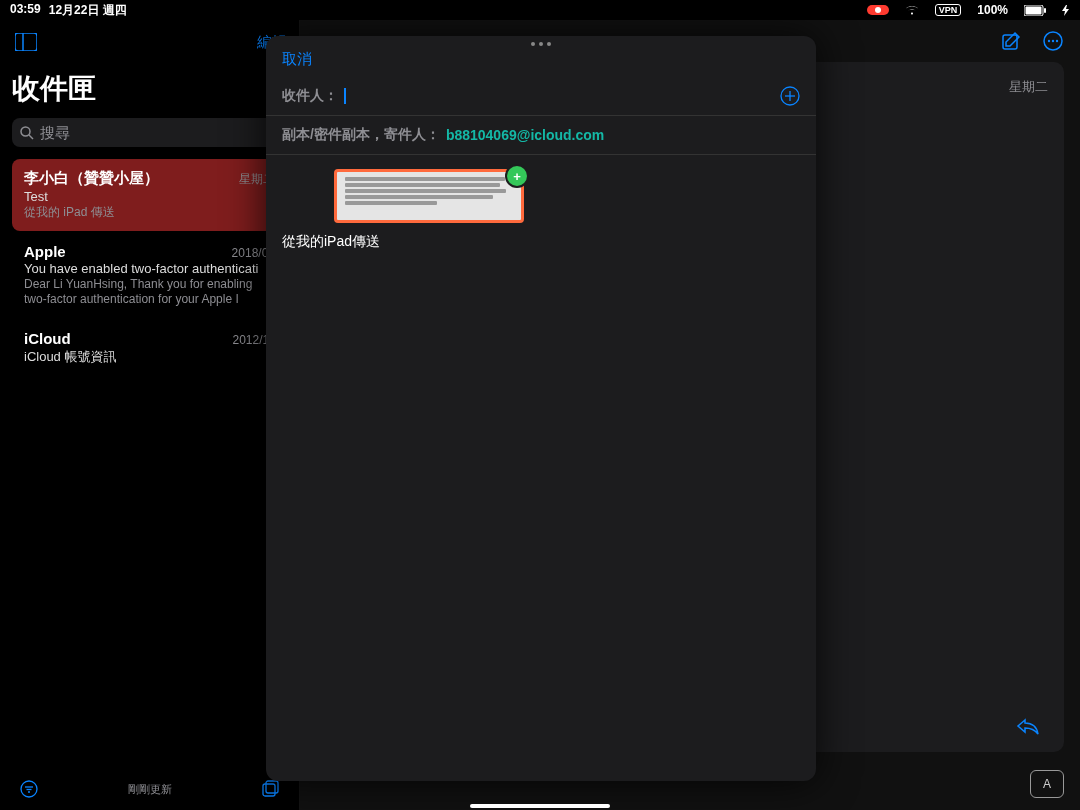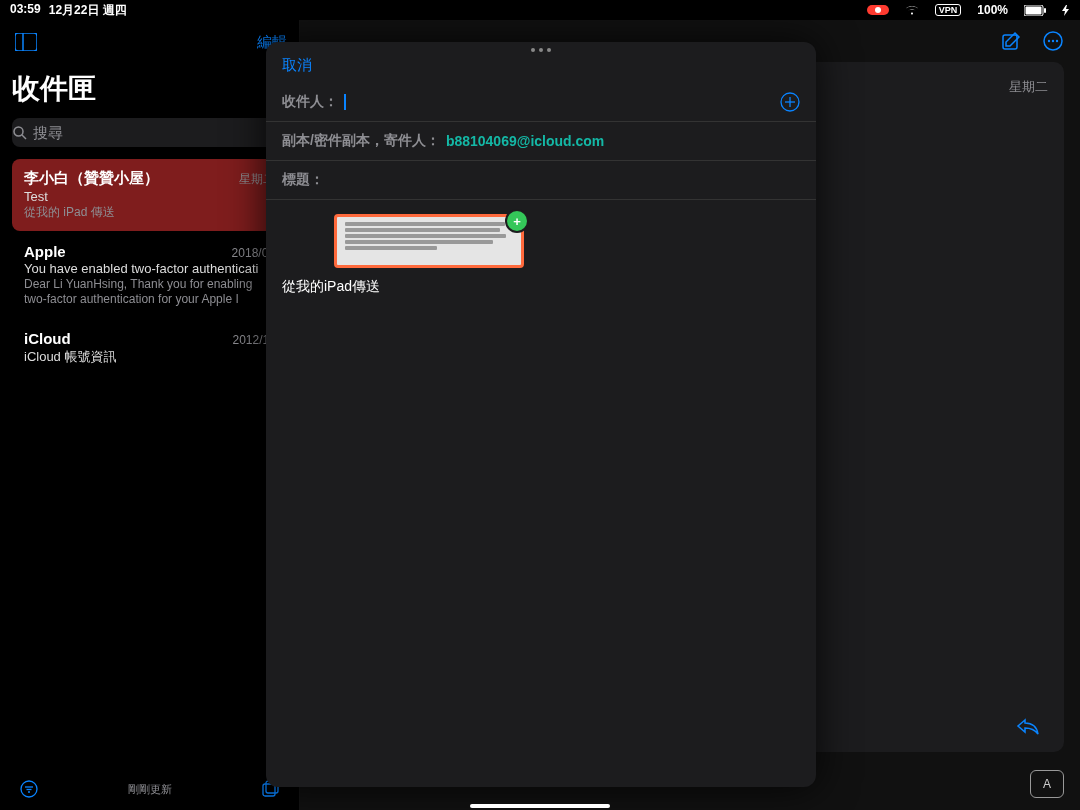"取消" .compose-sheet { top: 42px -> 36px }
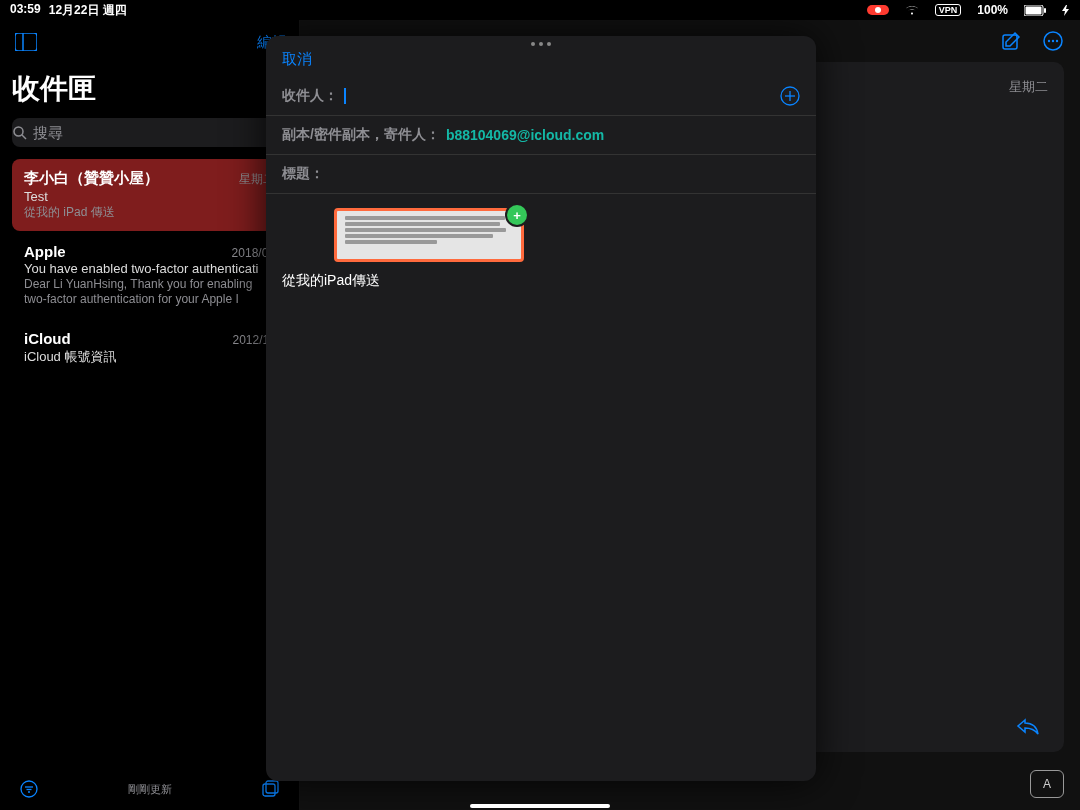"搜尋" .search-box { padding: 6px 1px -> 6px 8px }
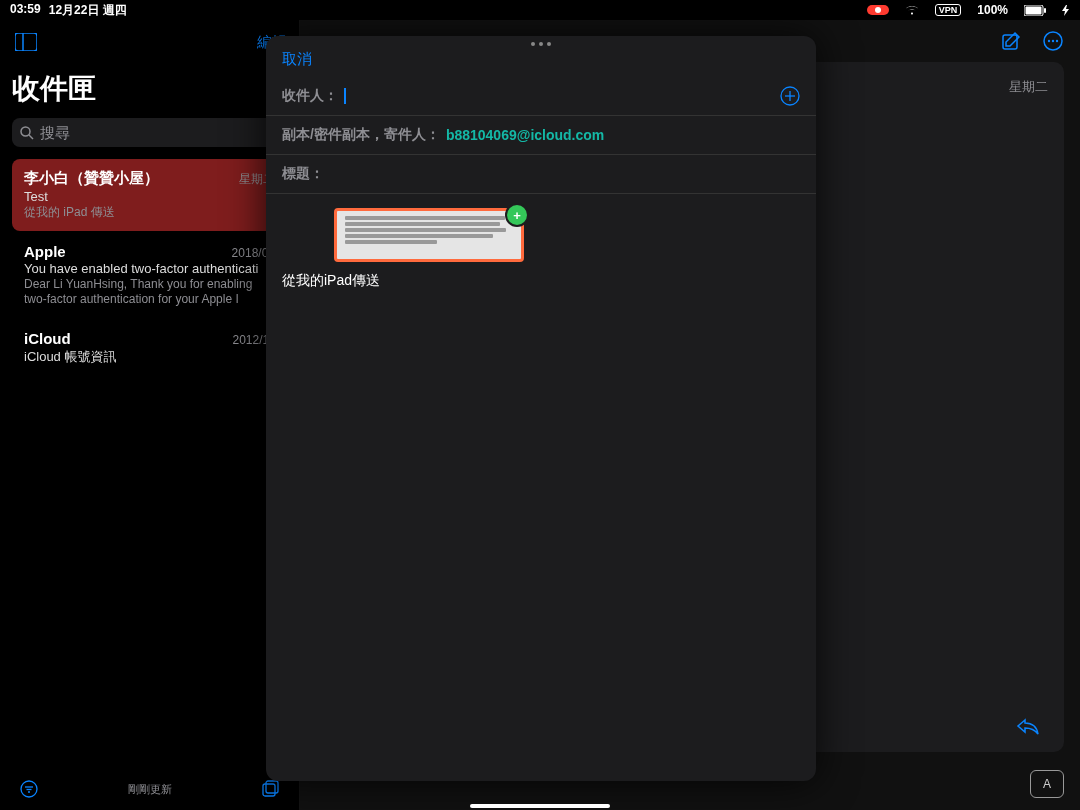"標題：" div.compose-field { html: <div> <span>標題：</span> </div> -> none }
